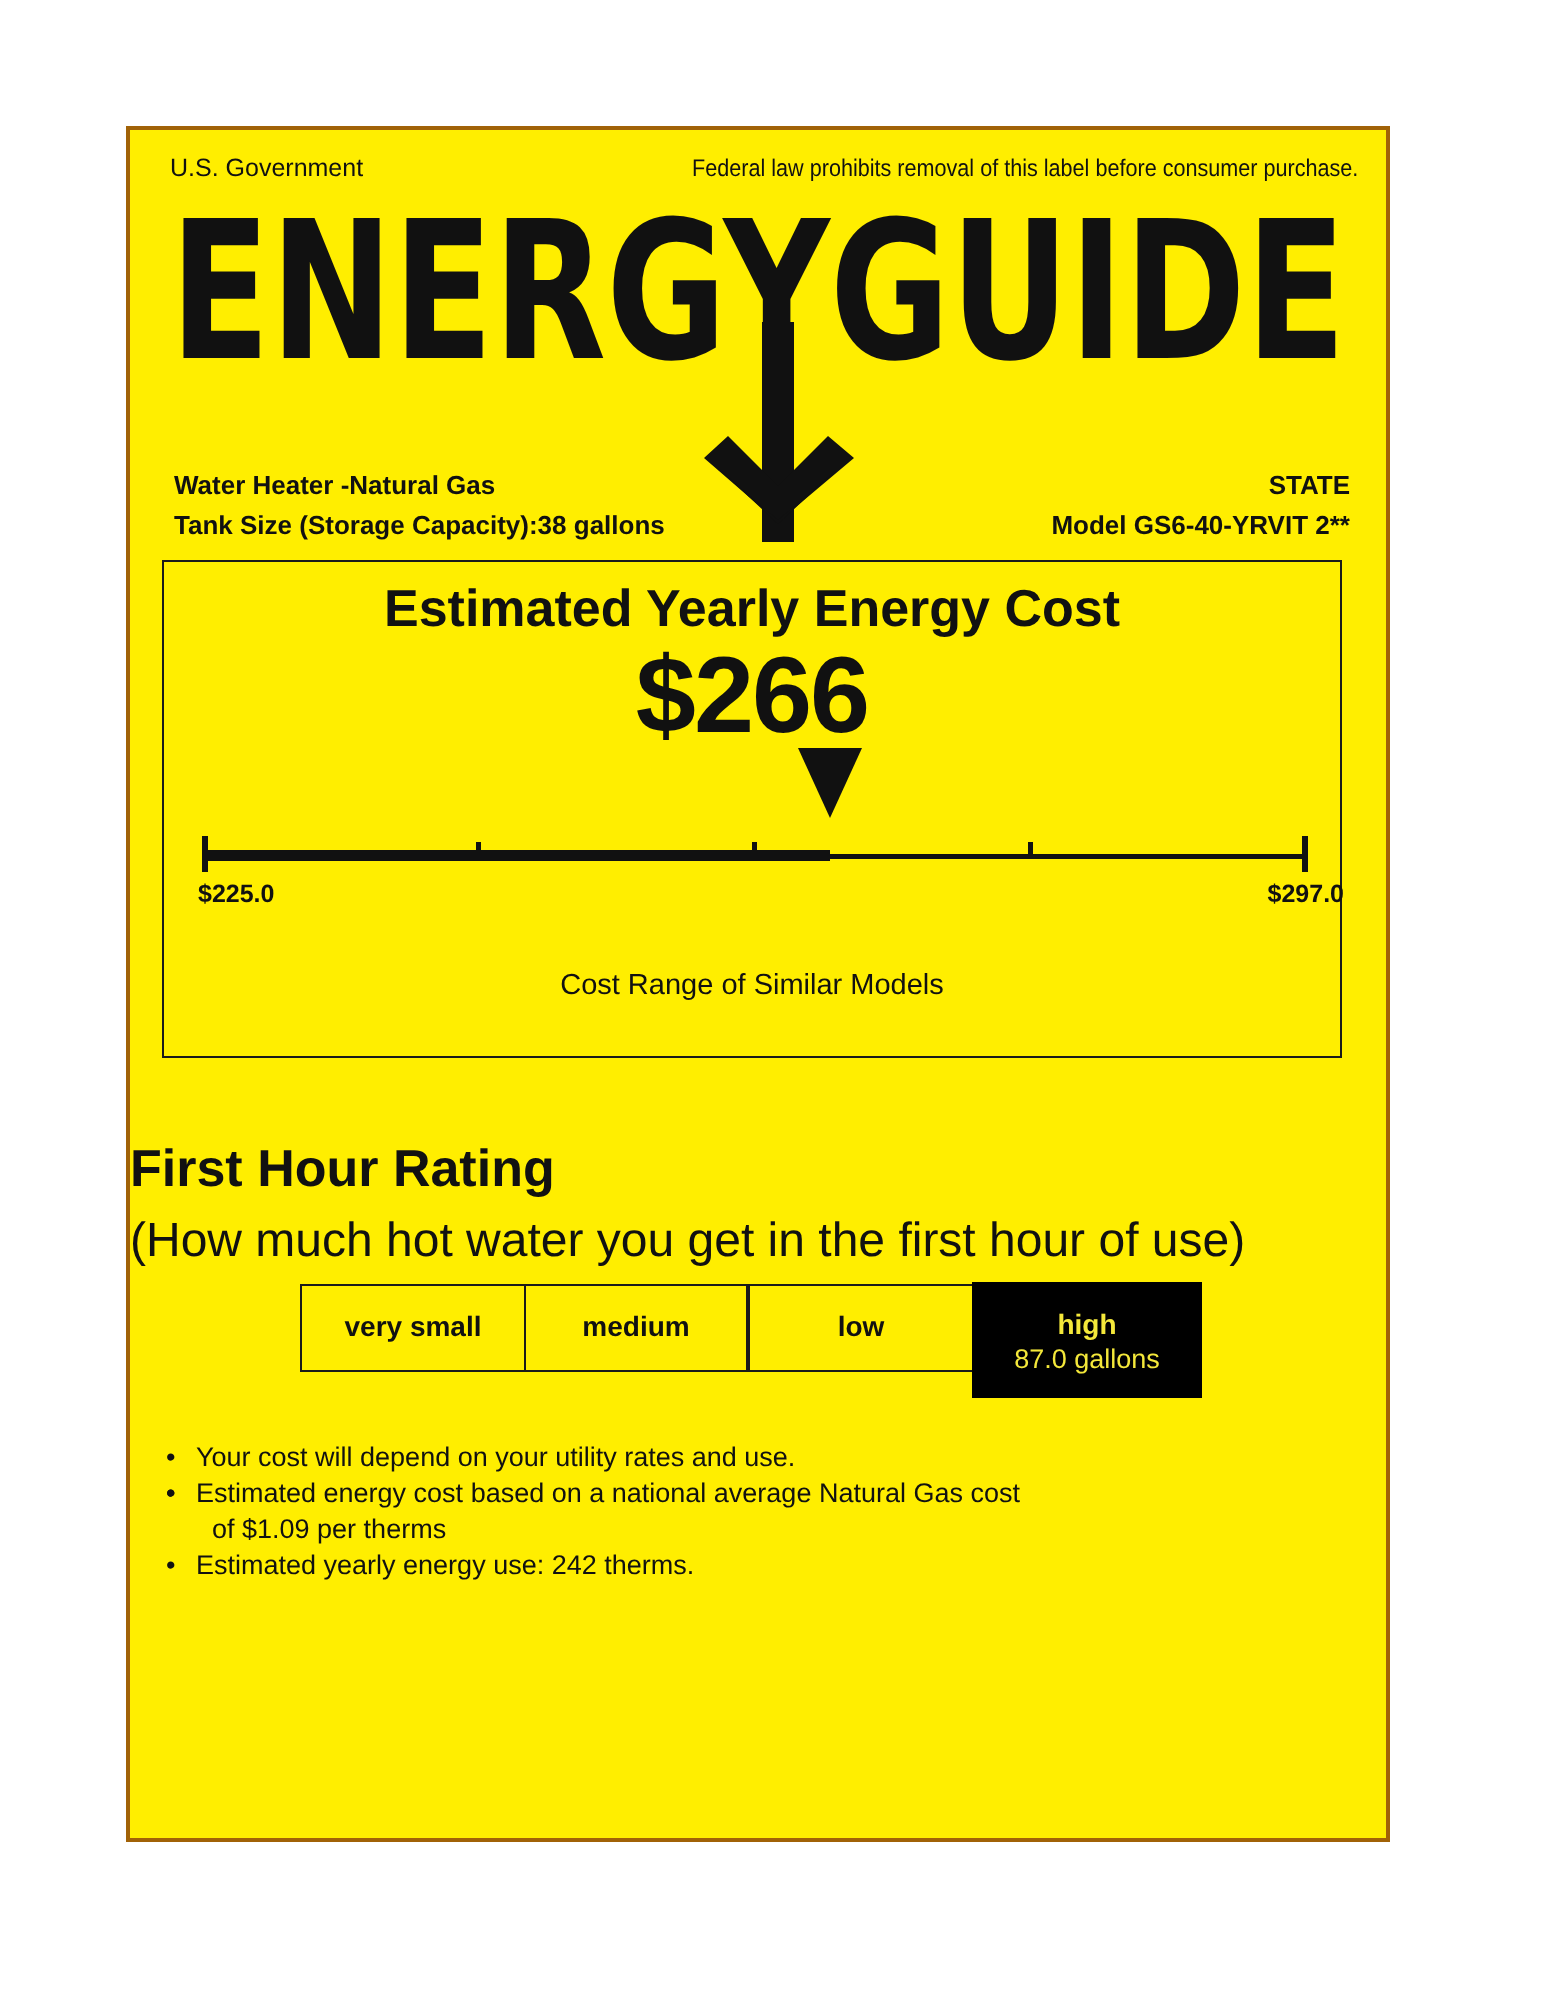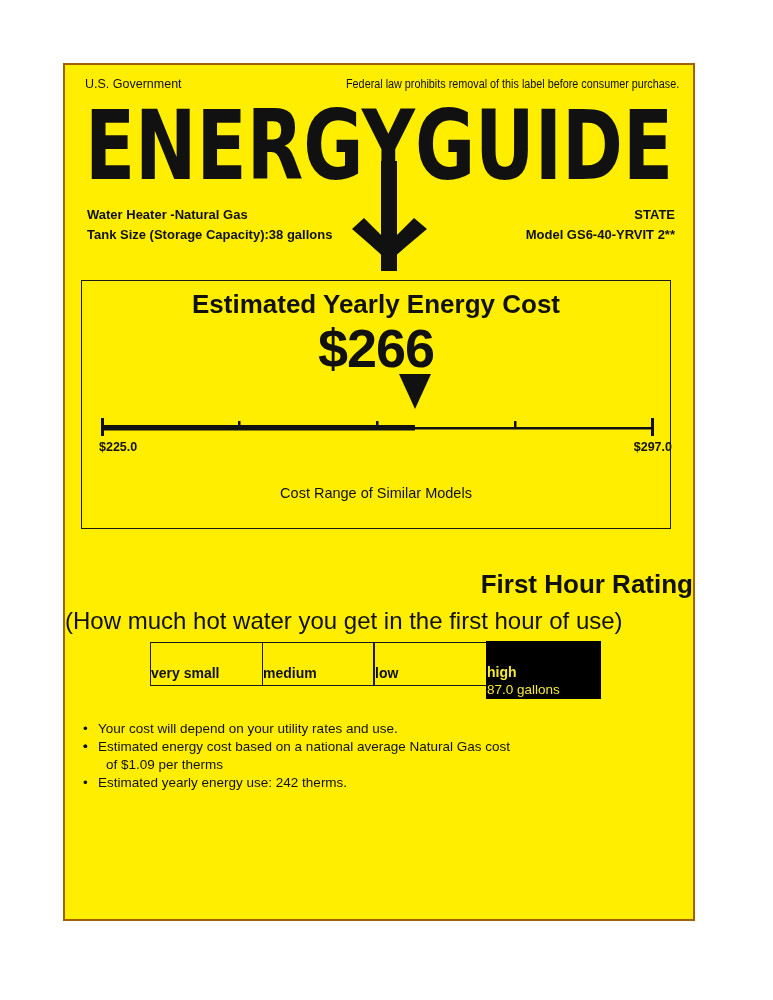"Water Heater -Natural Gas" .hdr-bold { margin-top: none -> 28px }
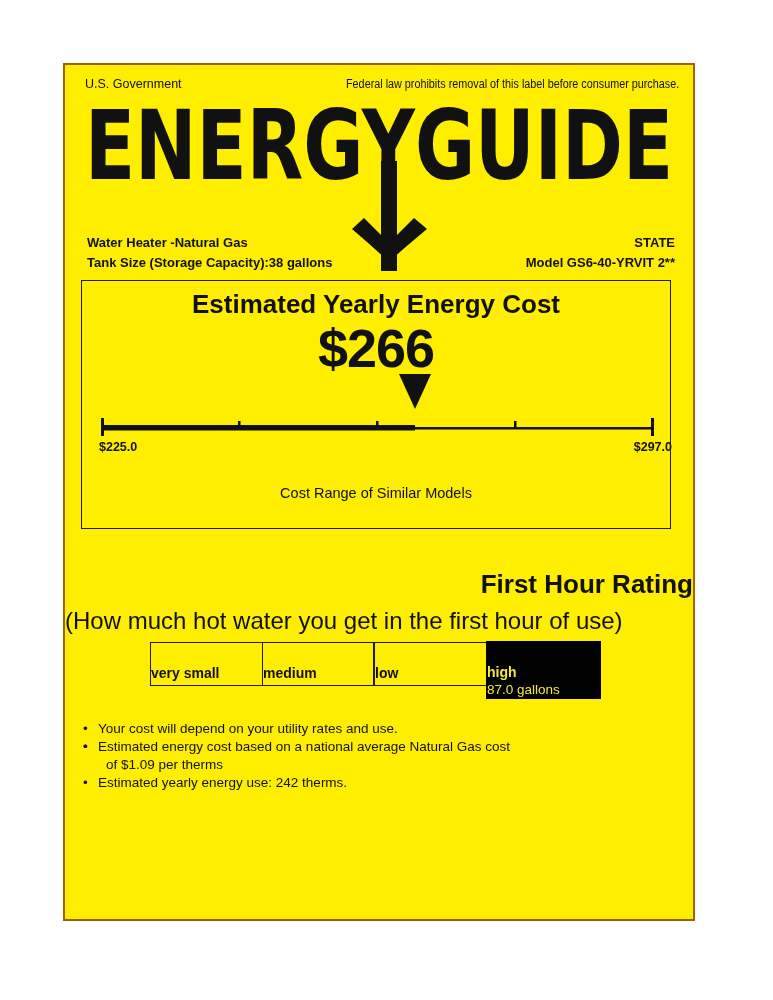"First Hour Rating" .fhr-title { text-align: right -> left }
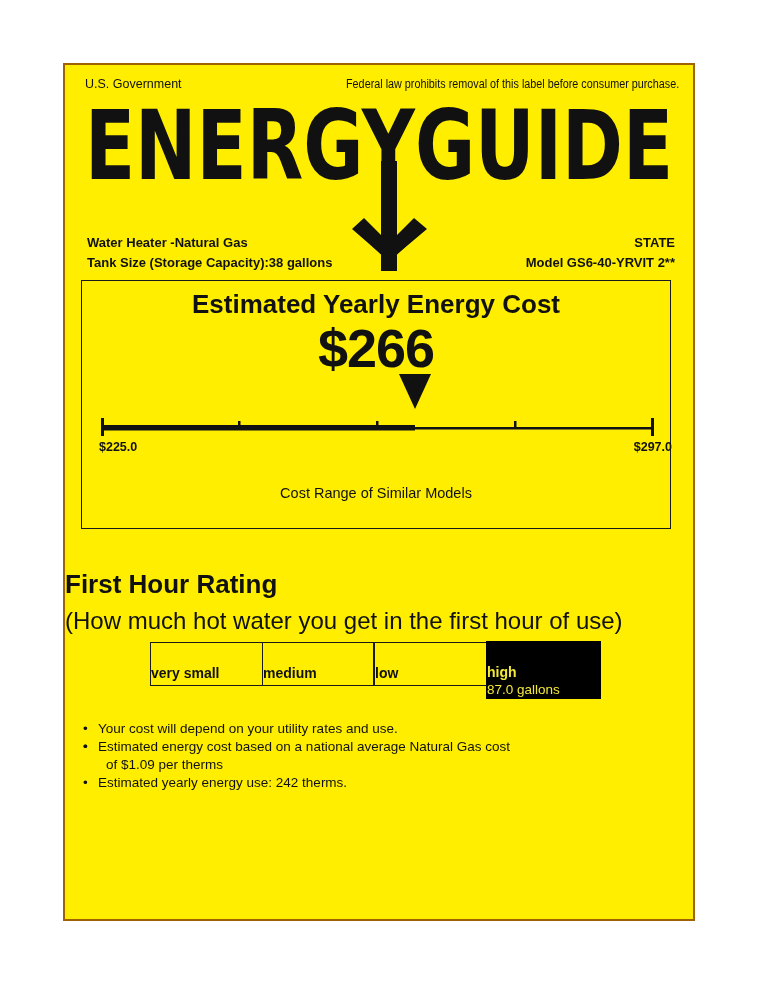"very small" .fhr-cell { padding-top: 22px -> 12px; text-align: none -> center }
